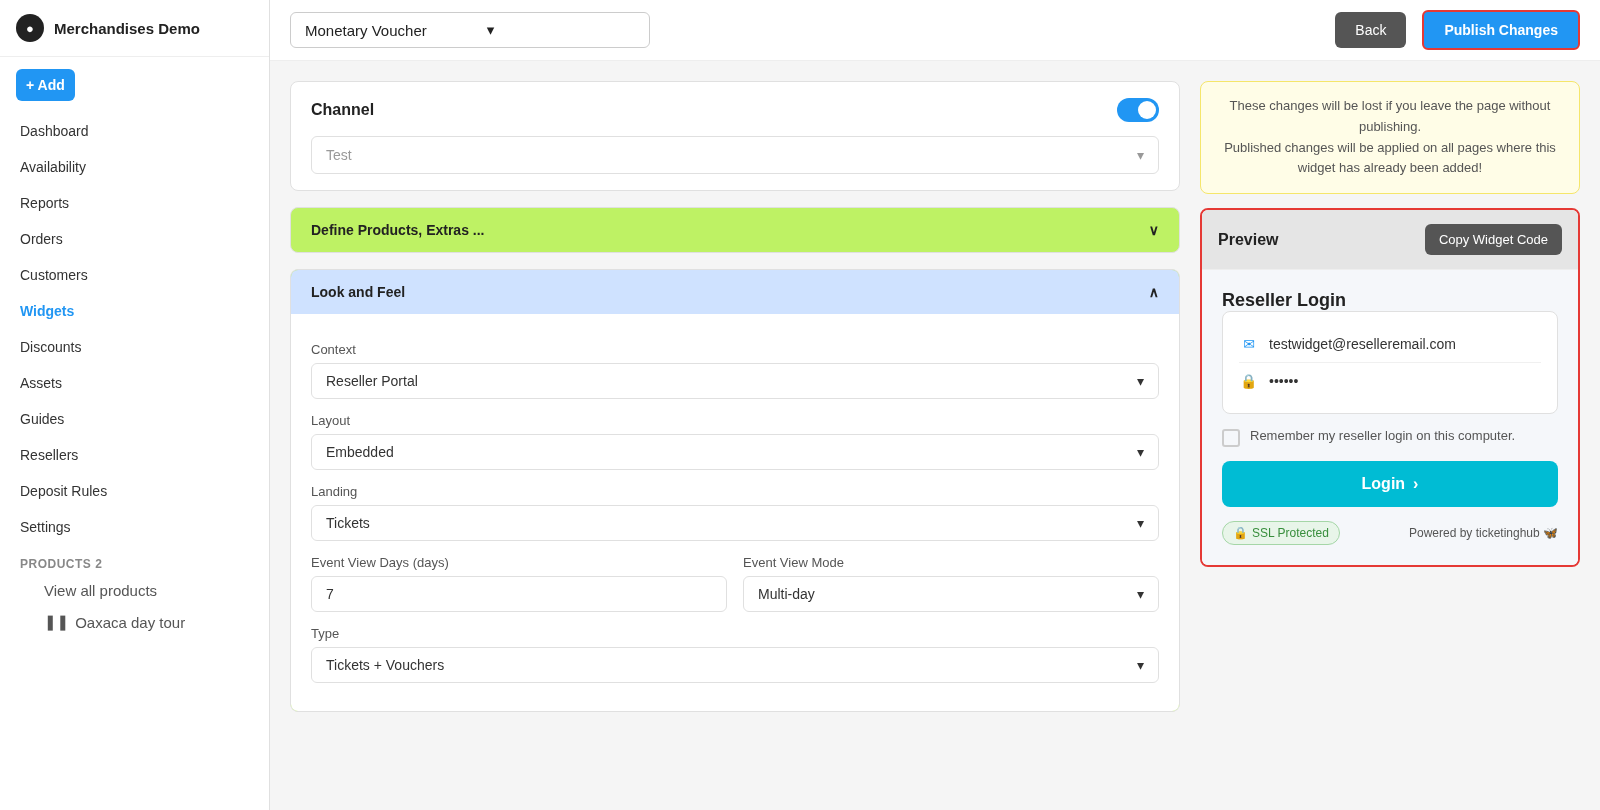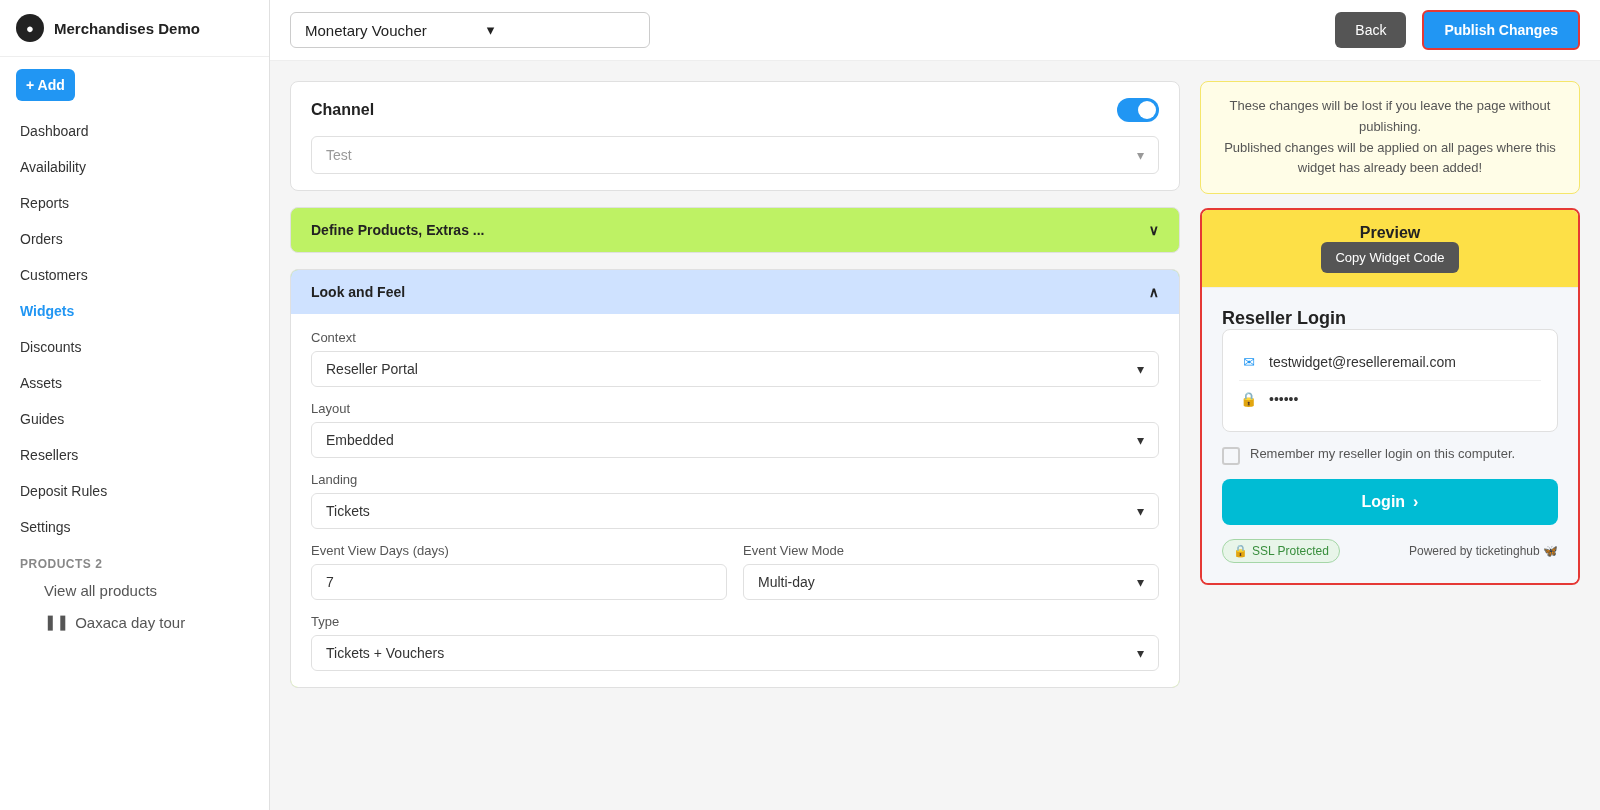"Preview" .preview-header { background: #fde047 -> #e5e5e5; flex-direction: column -> none }
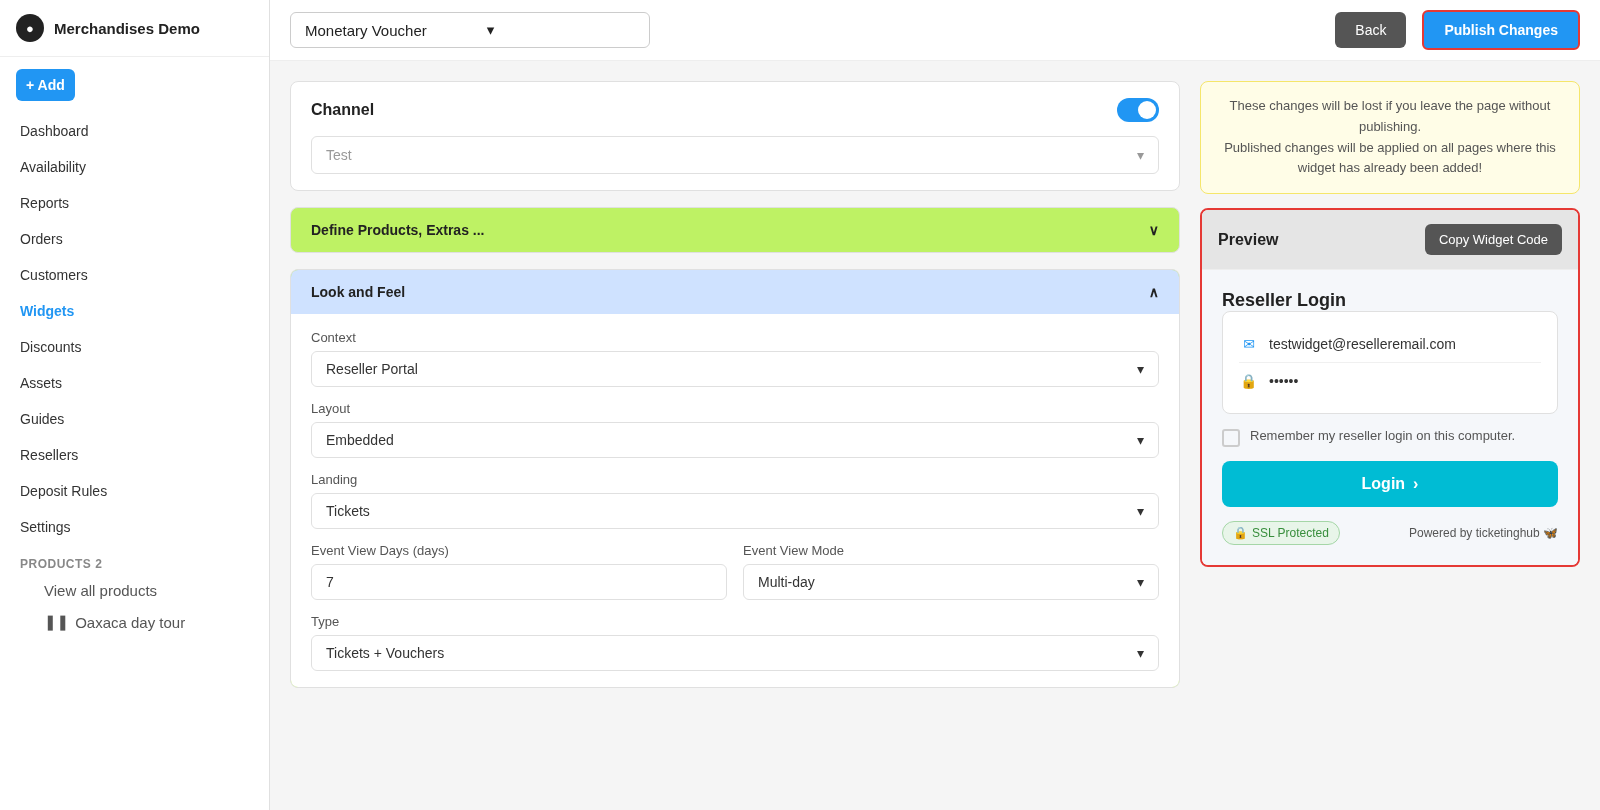"Context" .look-feel-body { padding: 16px 20px -> 28px 20px }
